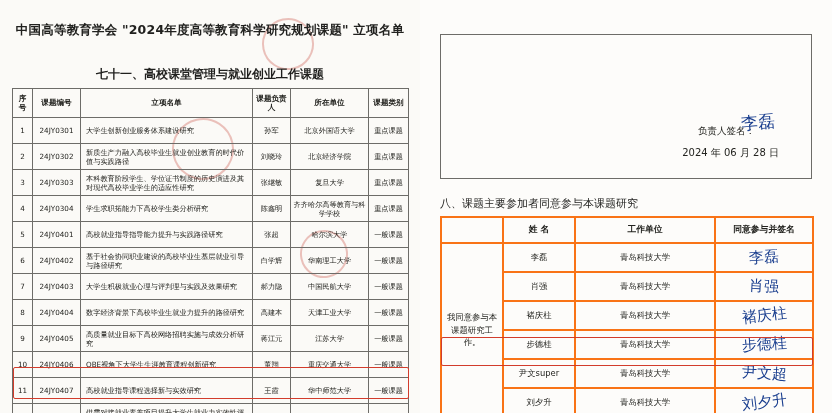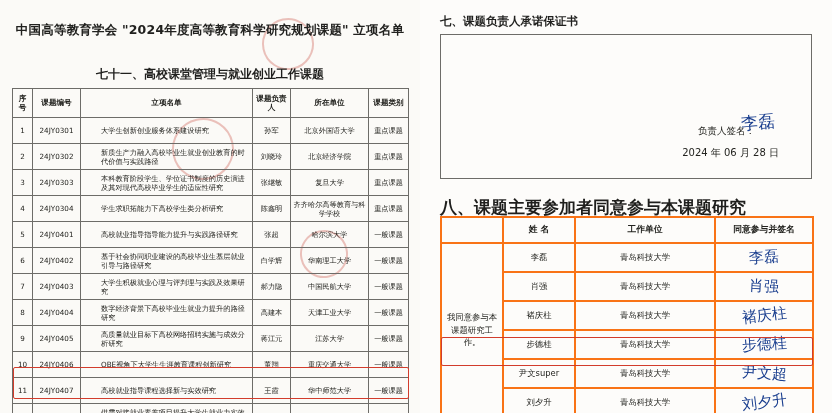"七、课题负责人承诺保证书" div.r-h1 { html: <div>七、课题负责人承诺保证书</div> -> none }
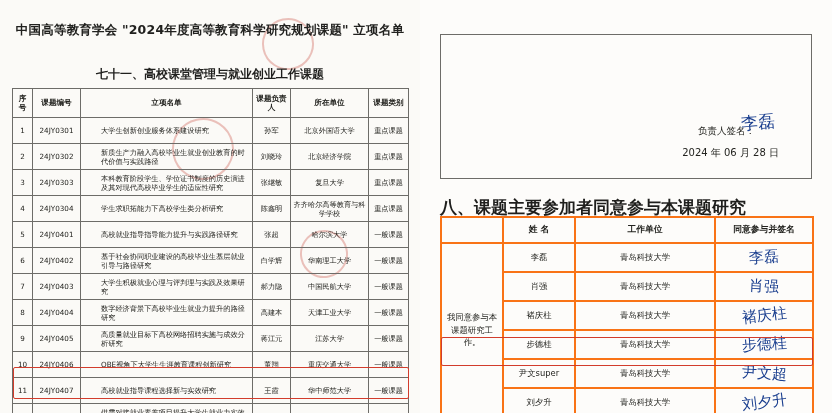"大学生创新创业服务体系建设研究" table.l-table td.name { padding-left: 20px -> 5px }
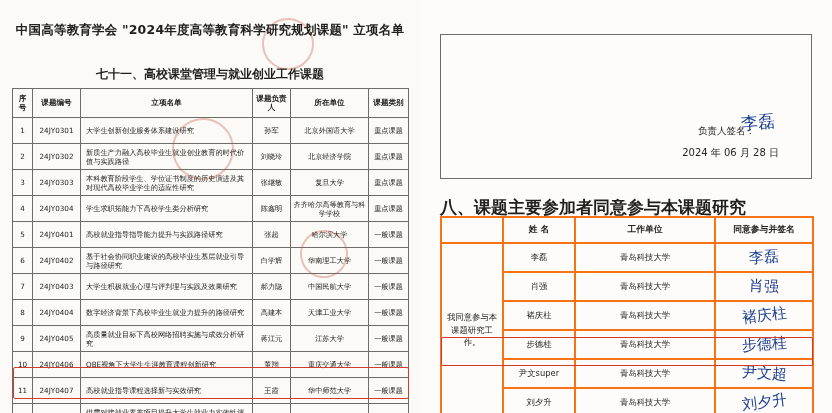"八、课题主要参加者同意参与本课题研究" .r-h2 { font-size: 17px -> 11px; font-weight: bold -> normal }
